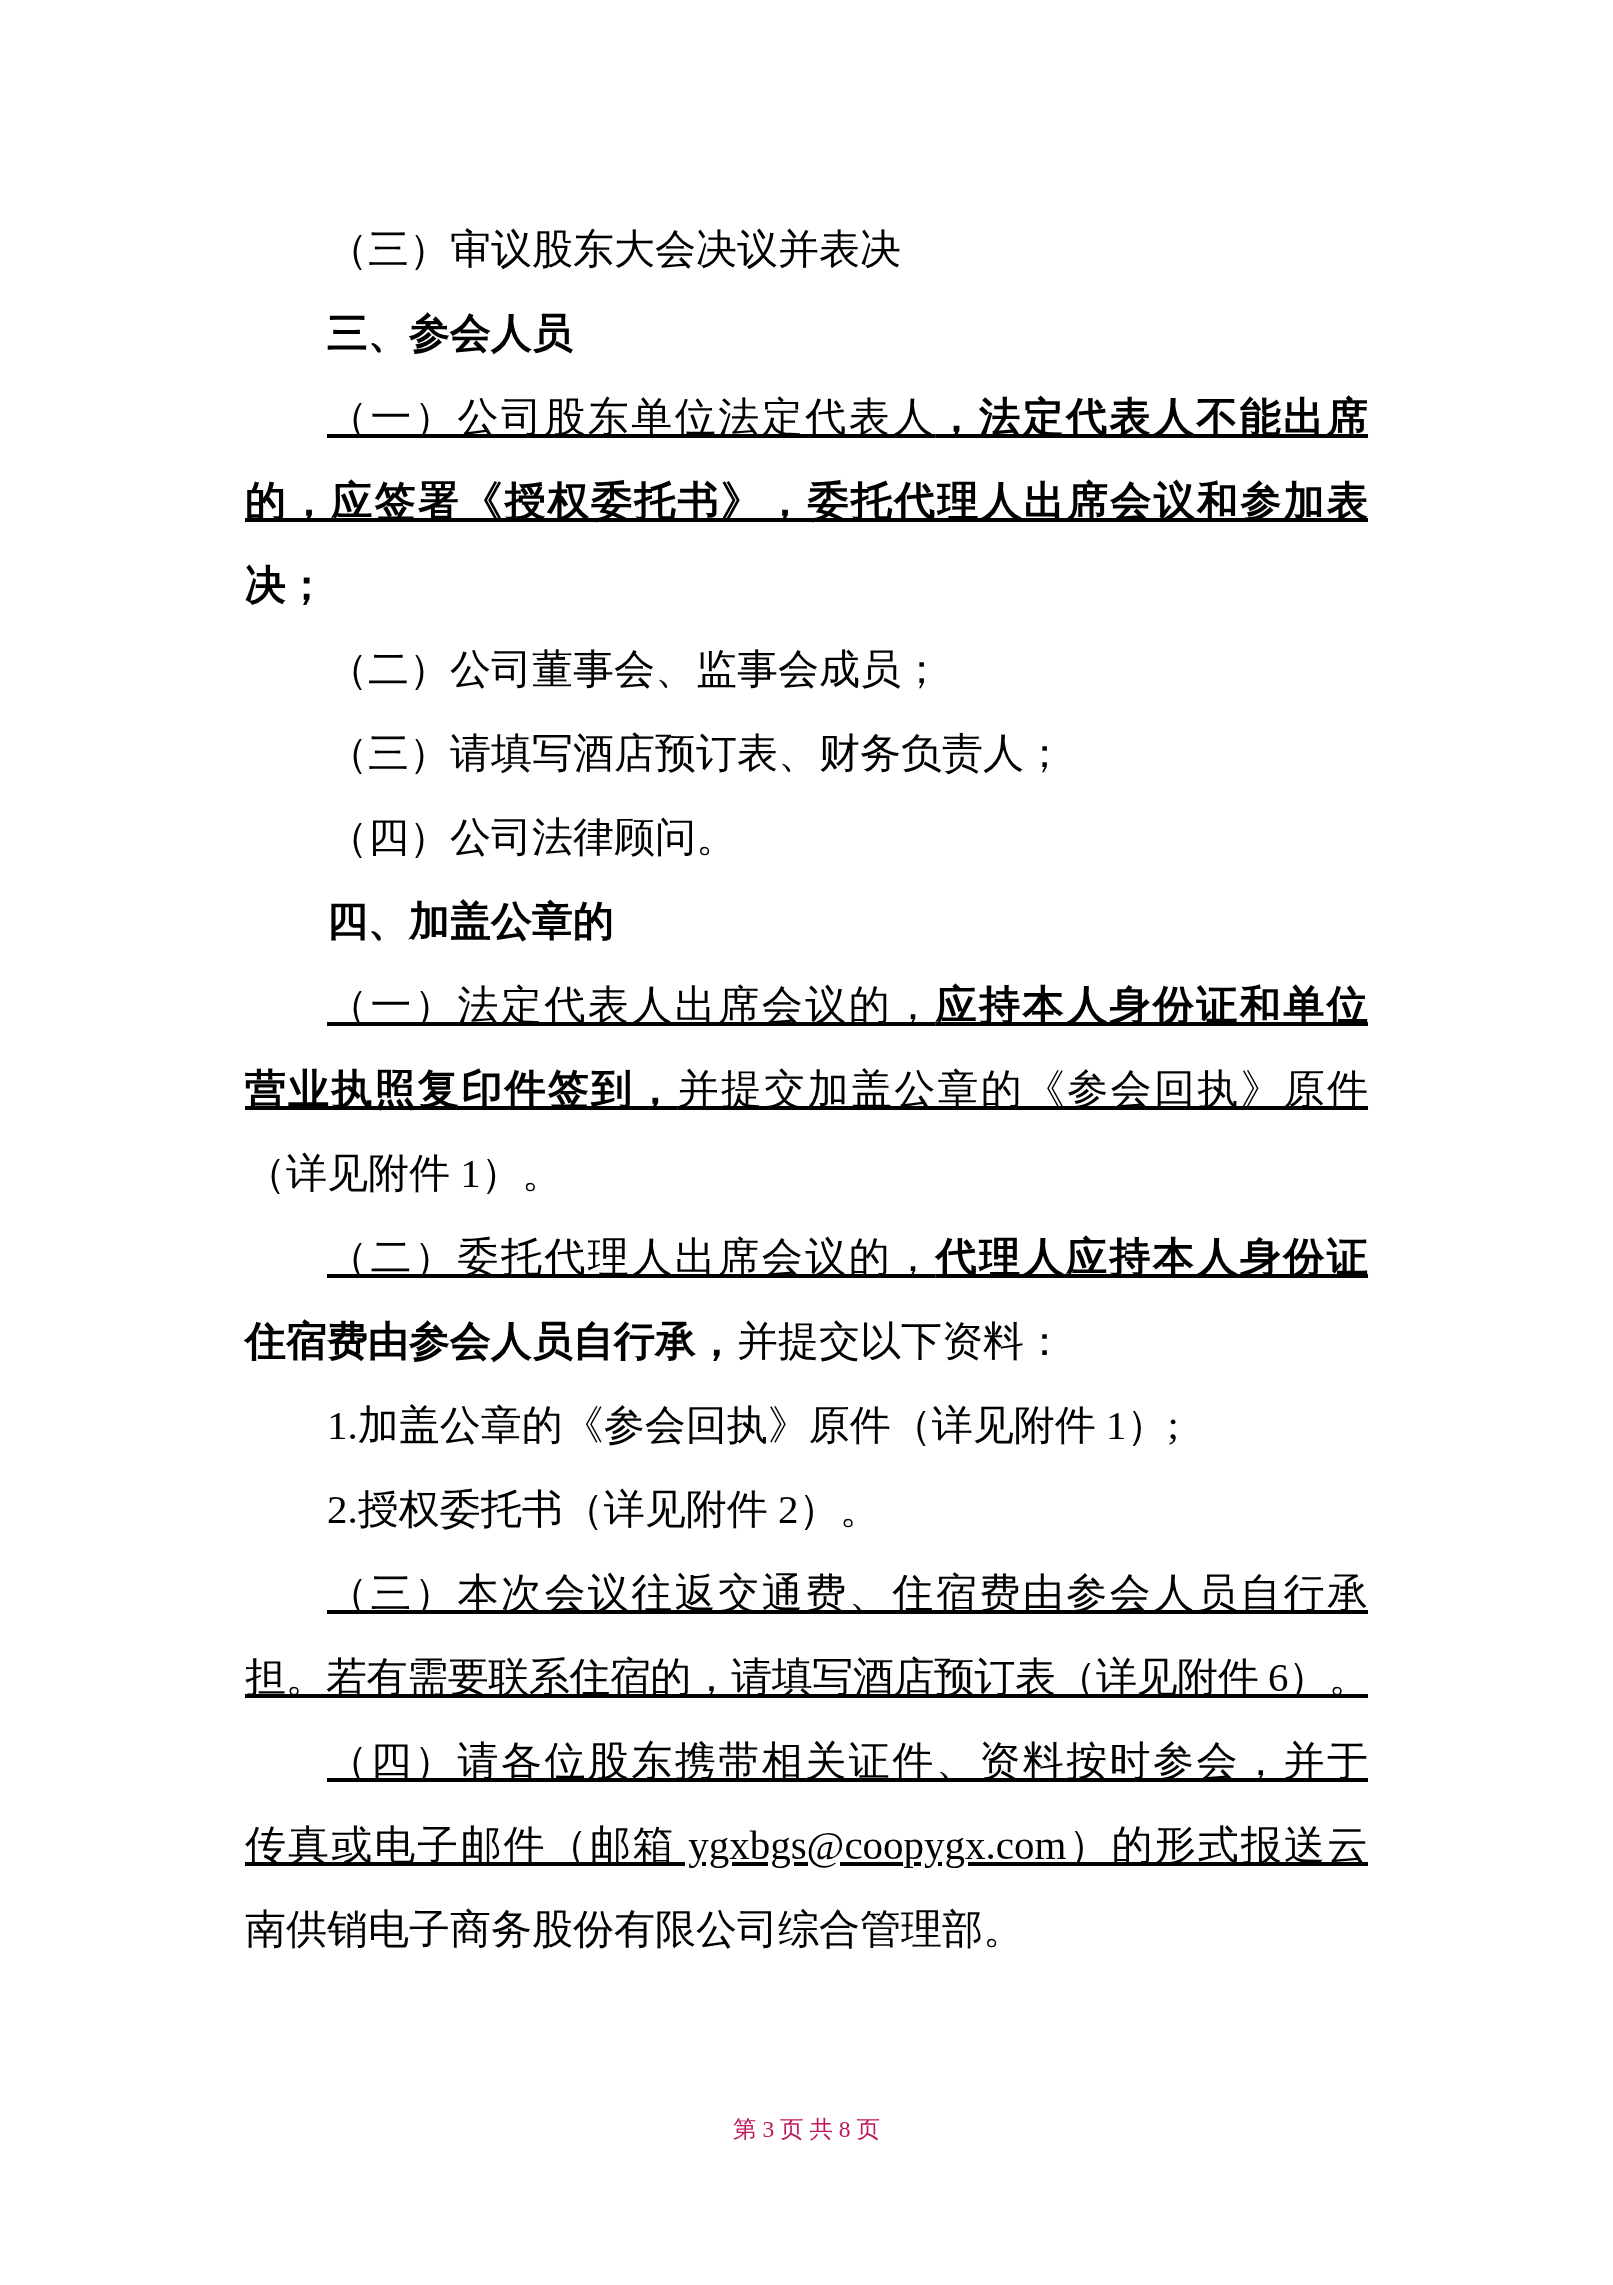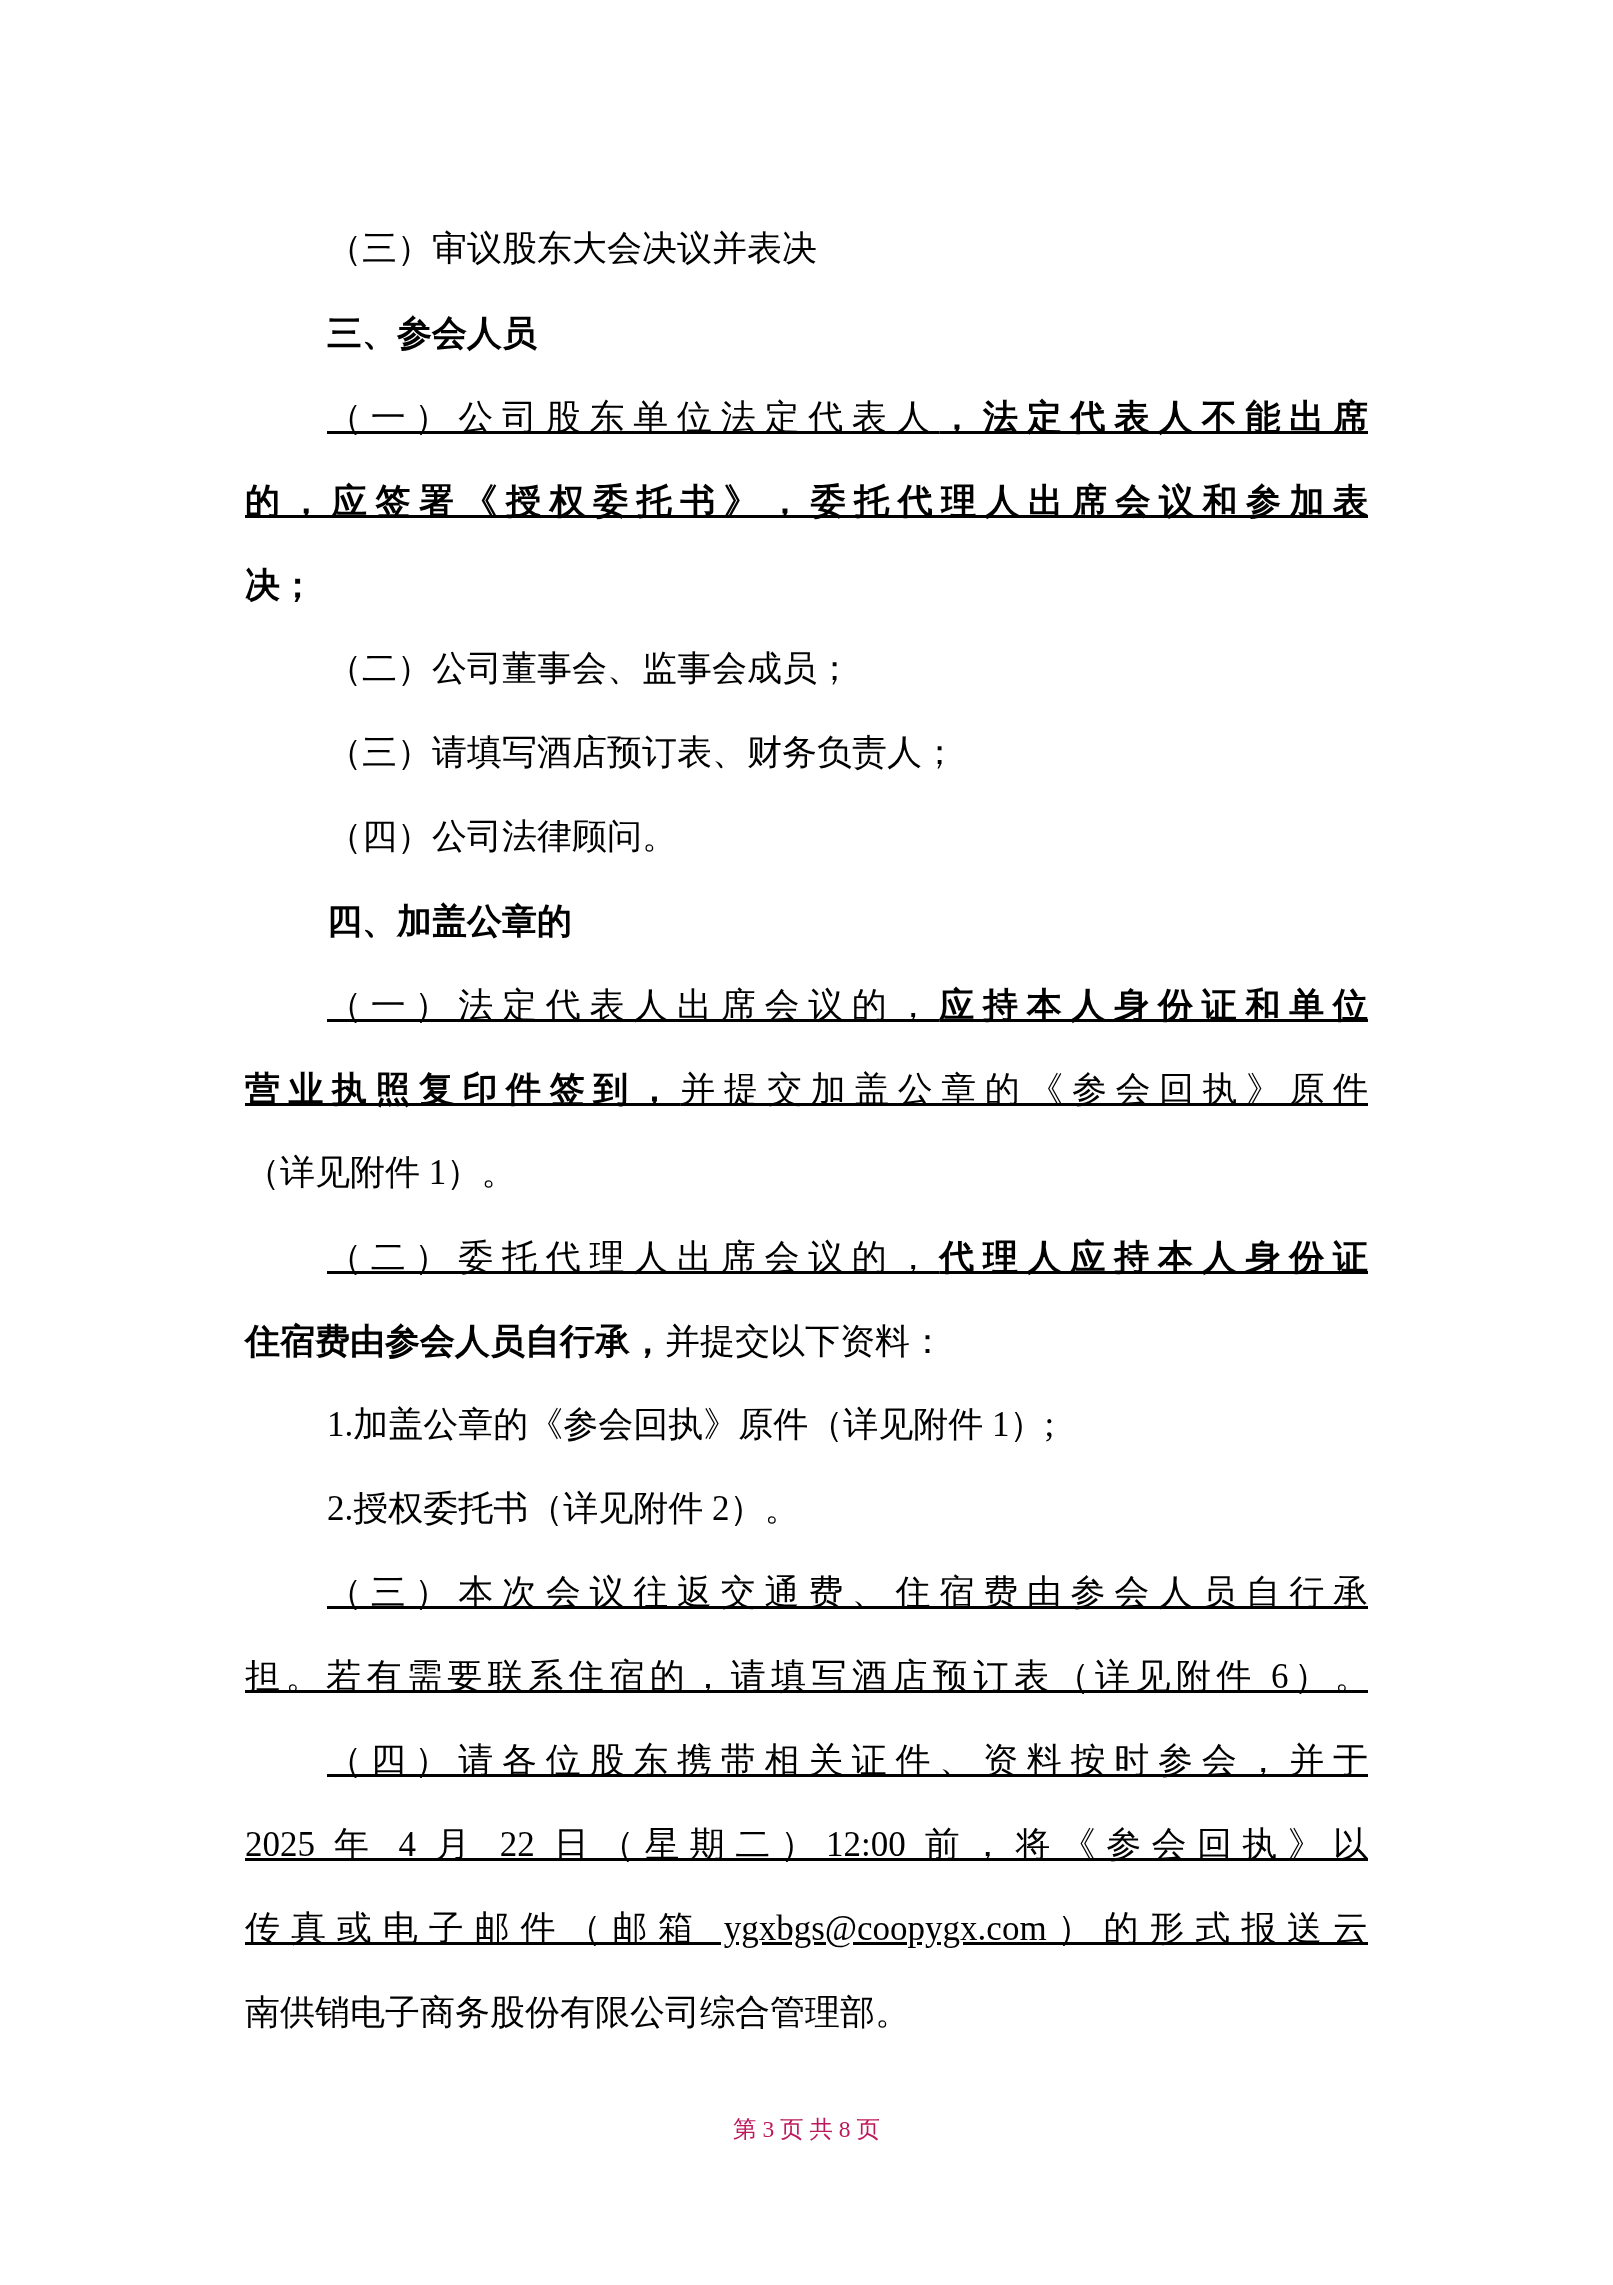"（三）审议股东大会决议并表决" .line { font-size: 35px -> 41px }
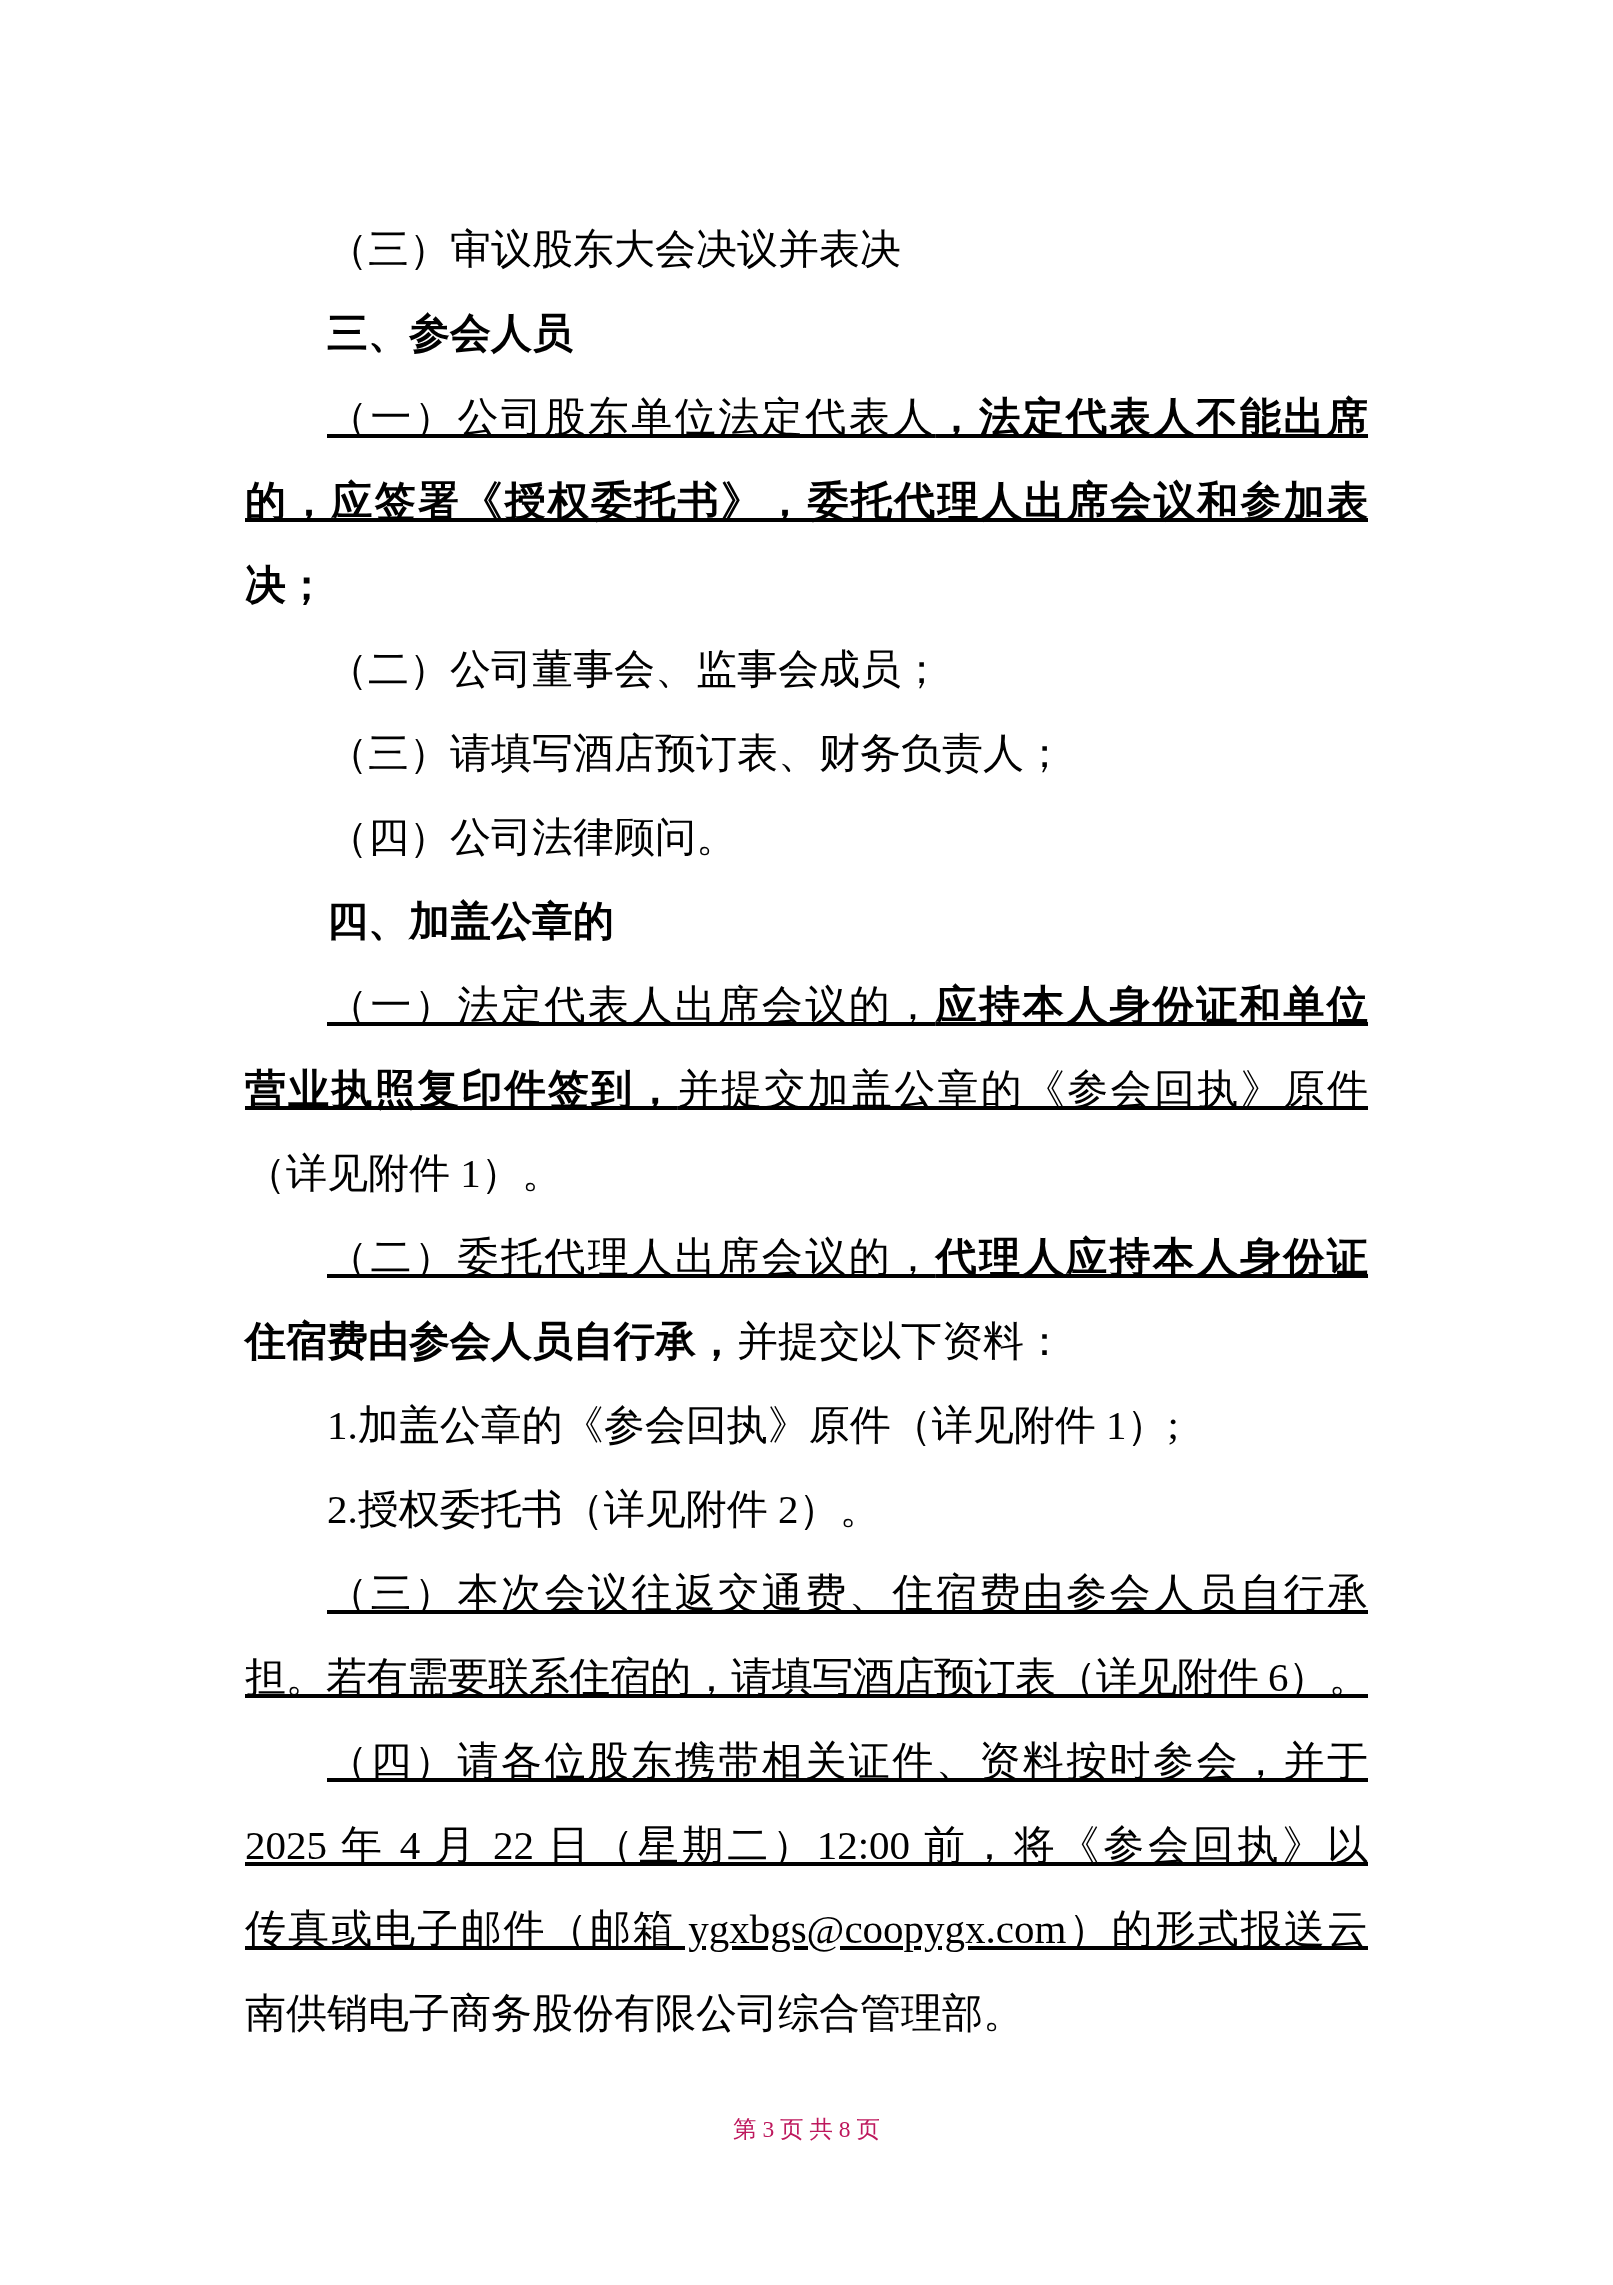"2025 年 4 月 22" div.line { html: <div><span>2025 年 4 月 22 日（星期二）12:00 前，将《参会回执》以</span></div> -> none }
